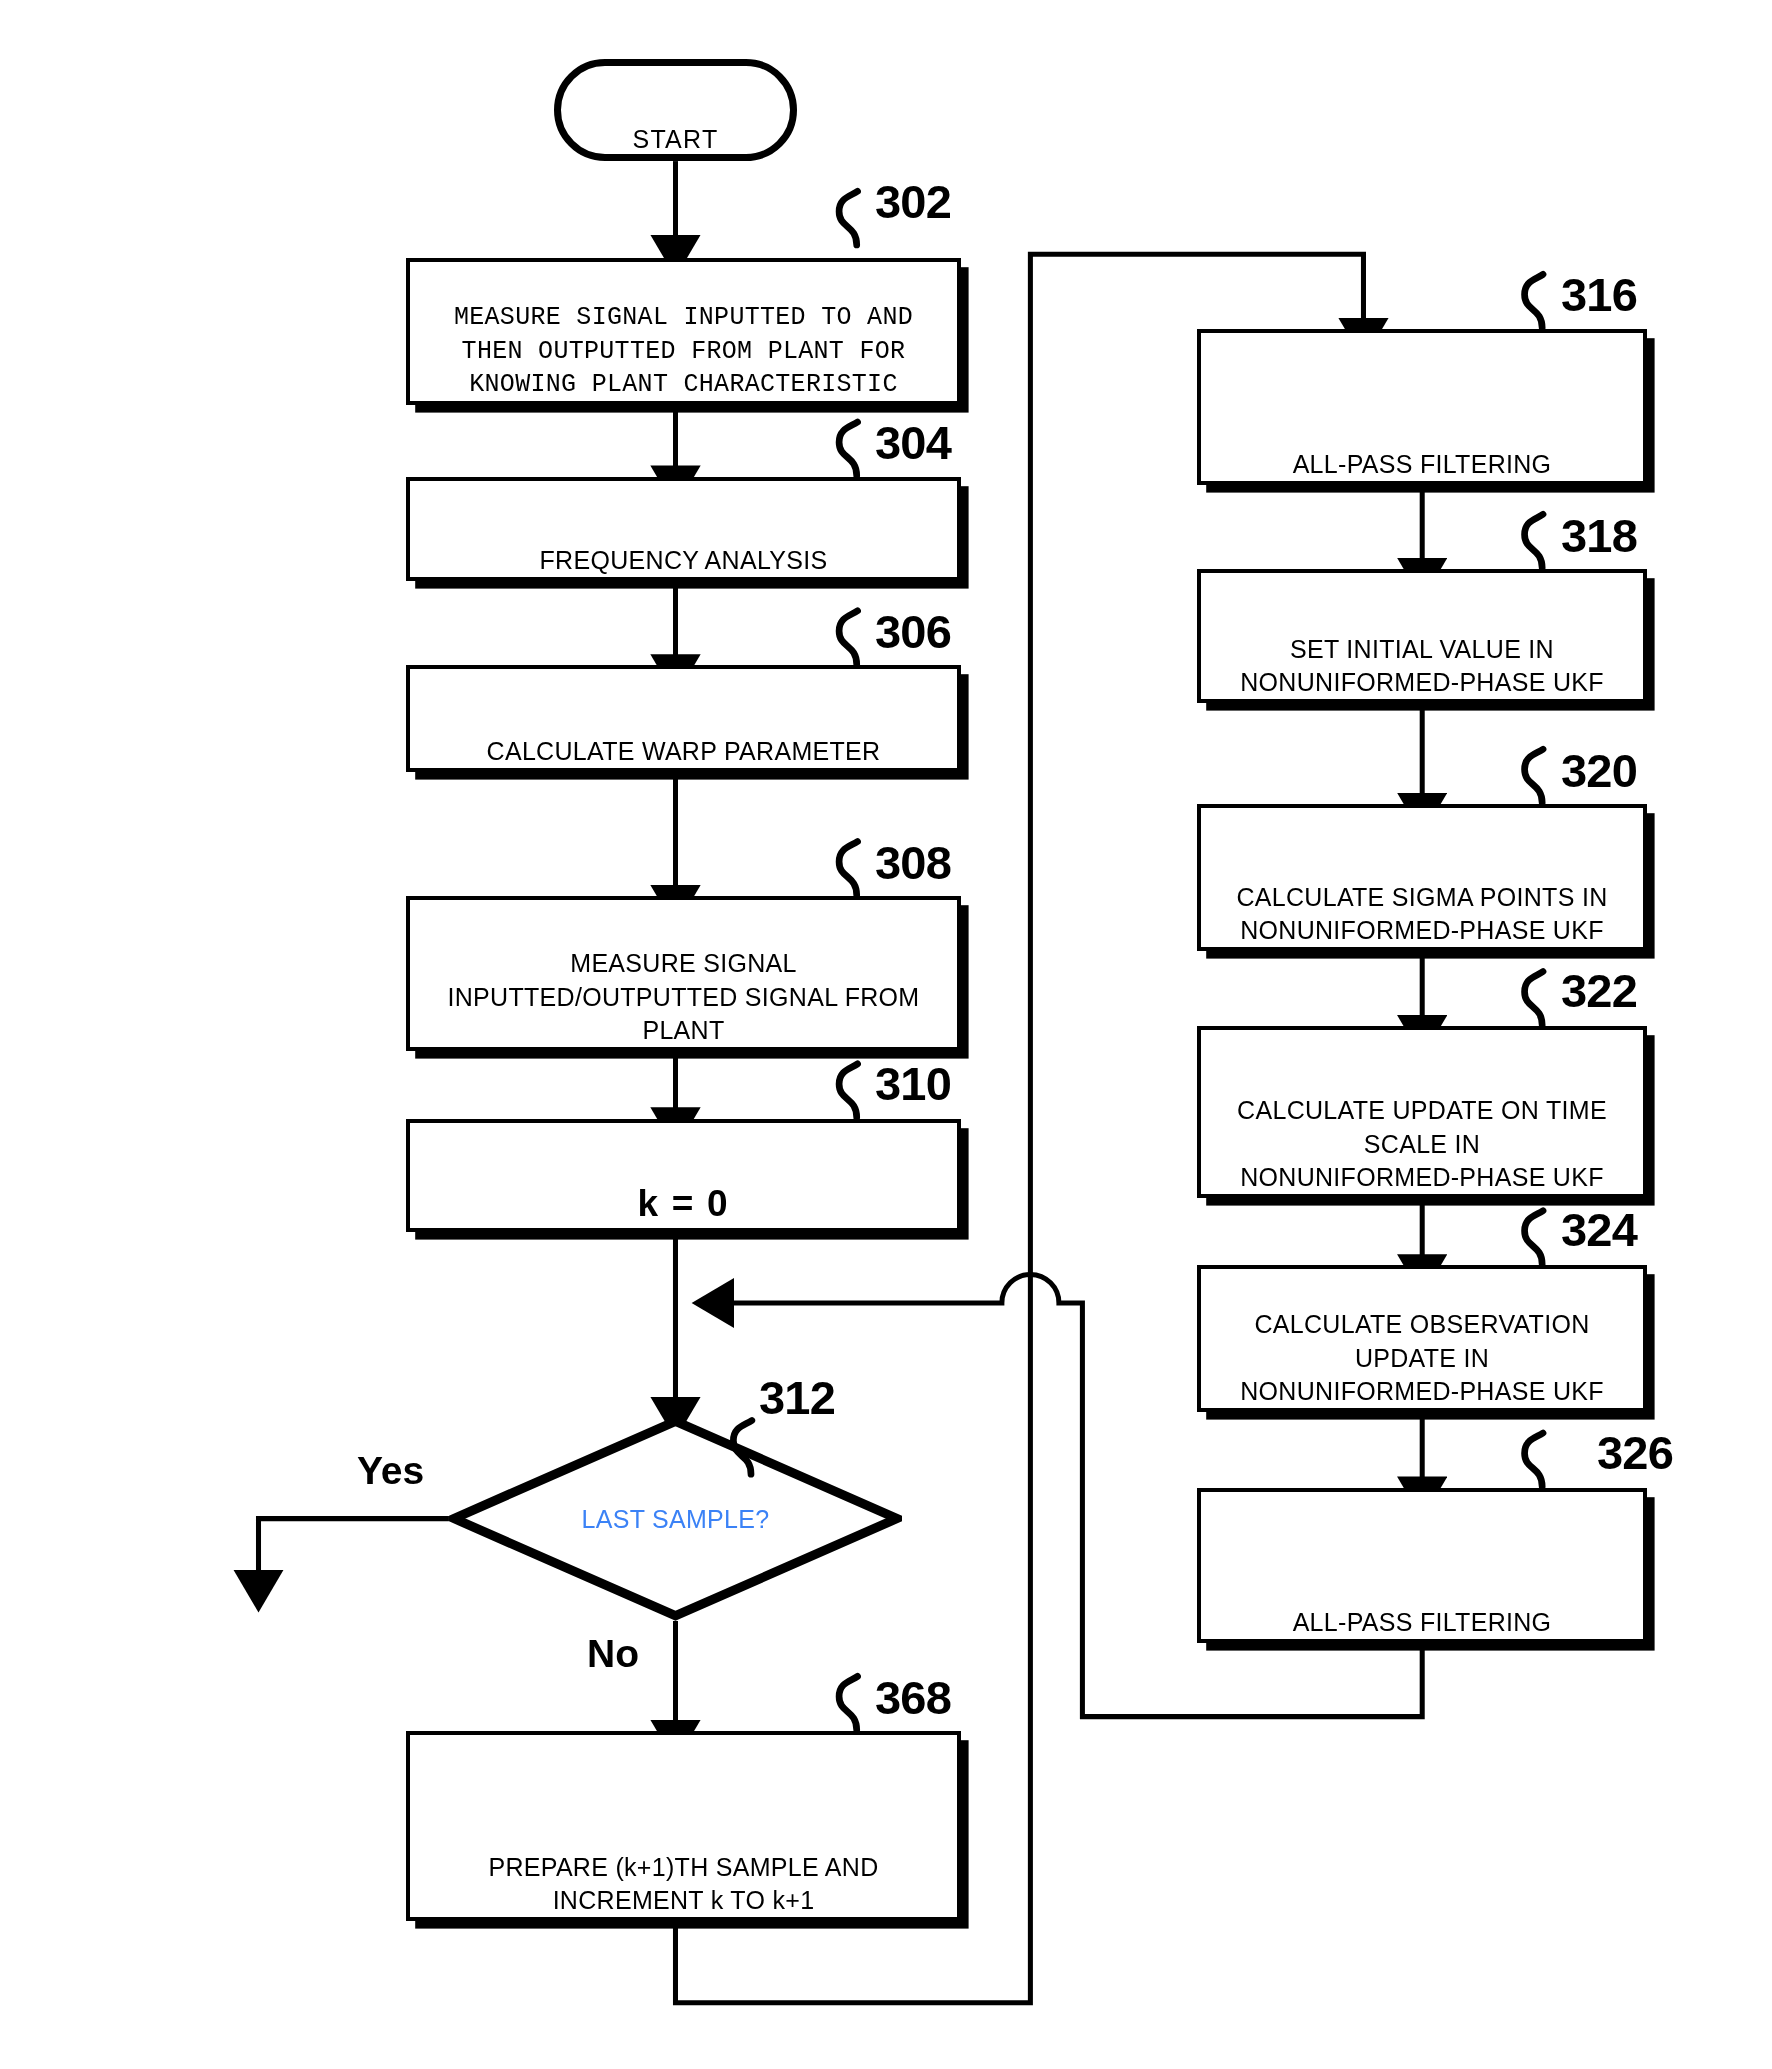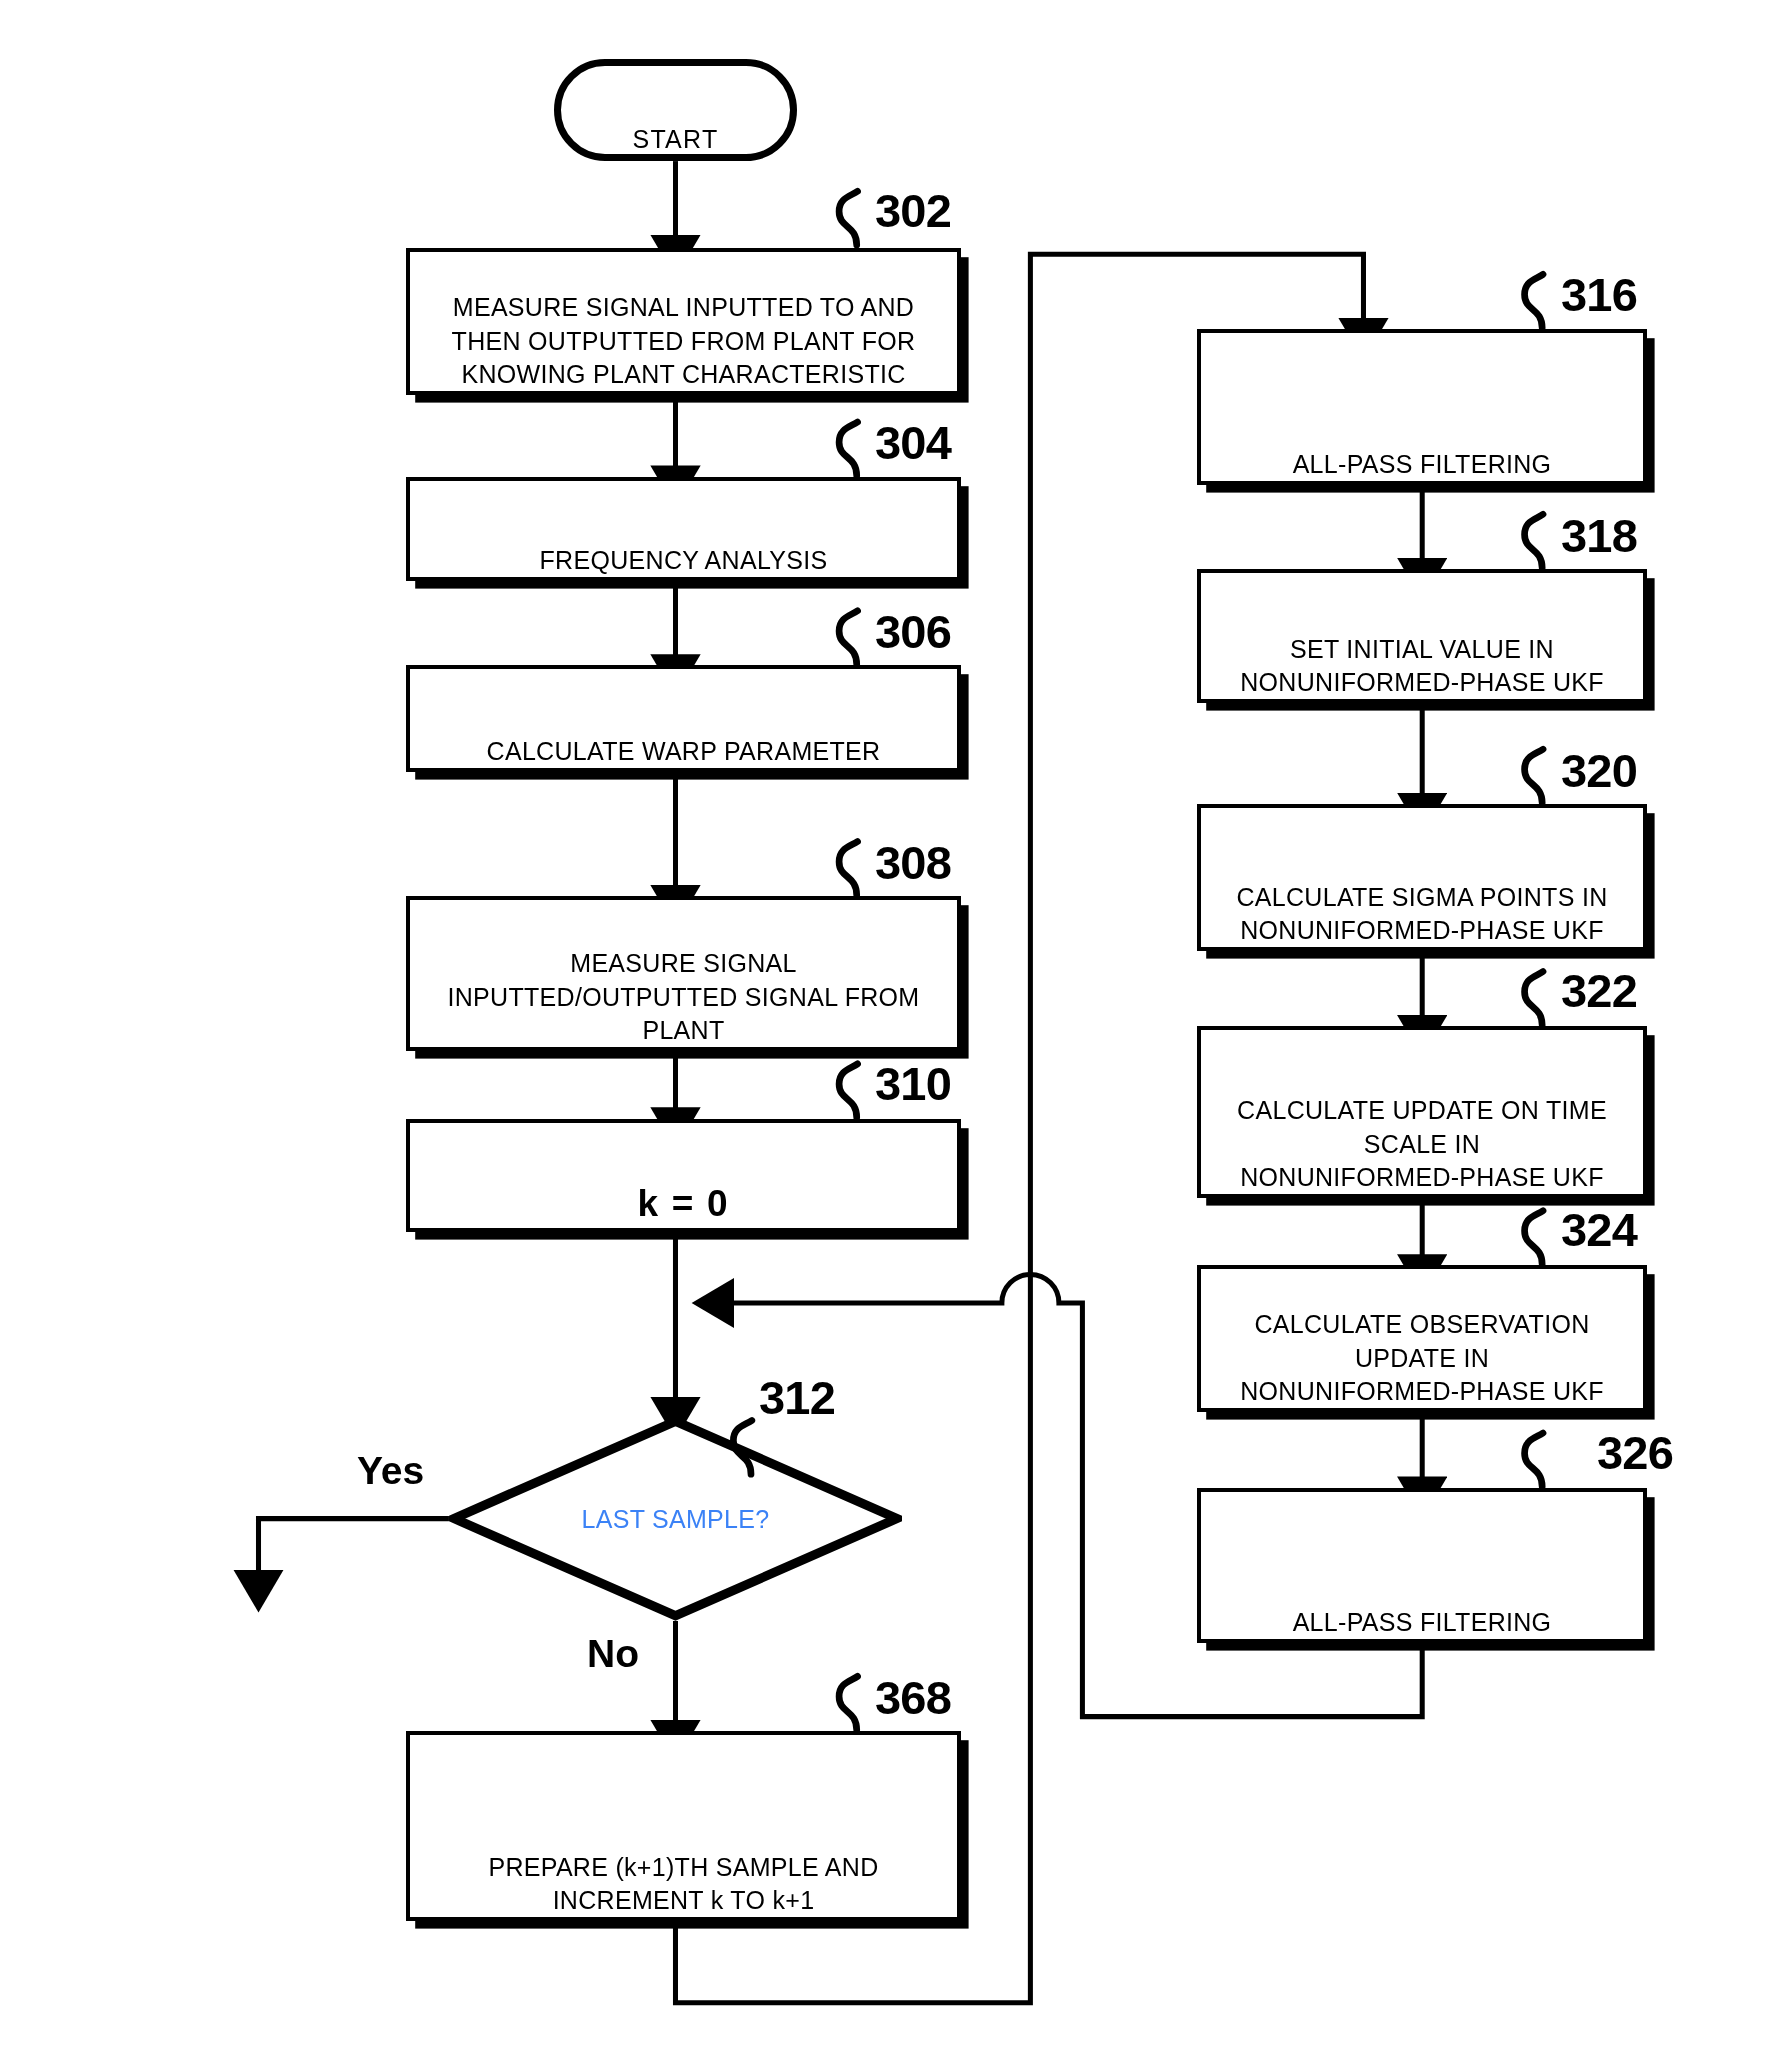"302" div.refnum { top: 183px -> 174px }
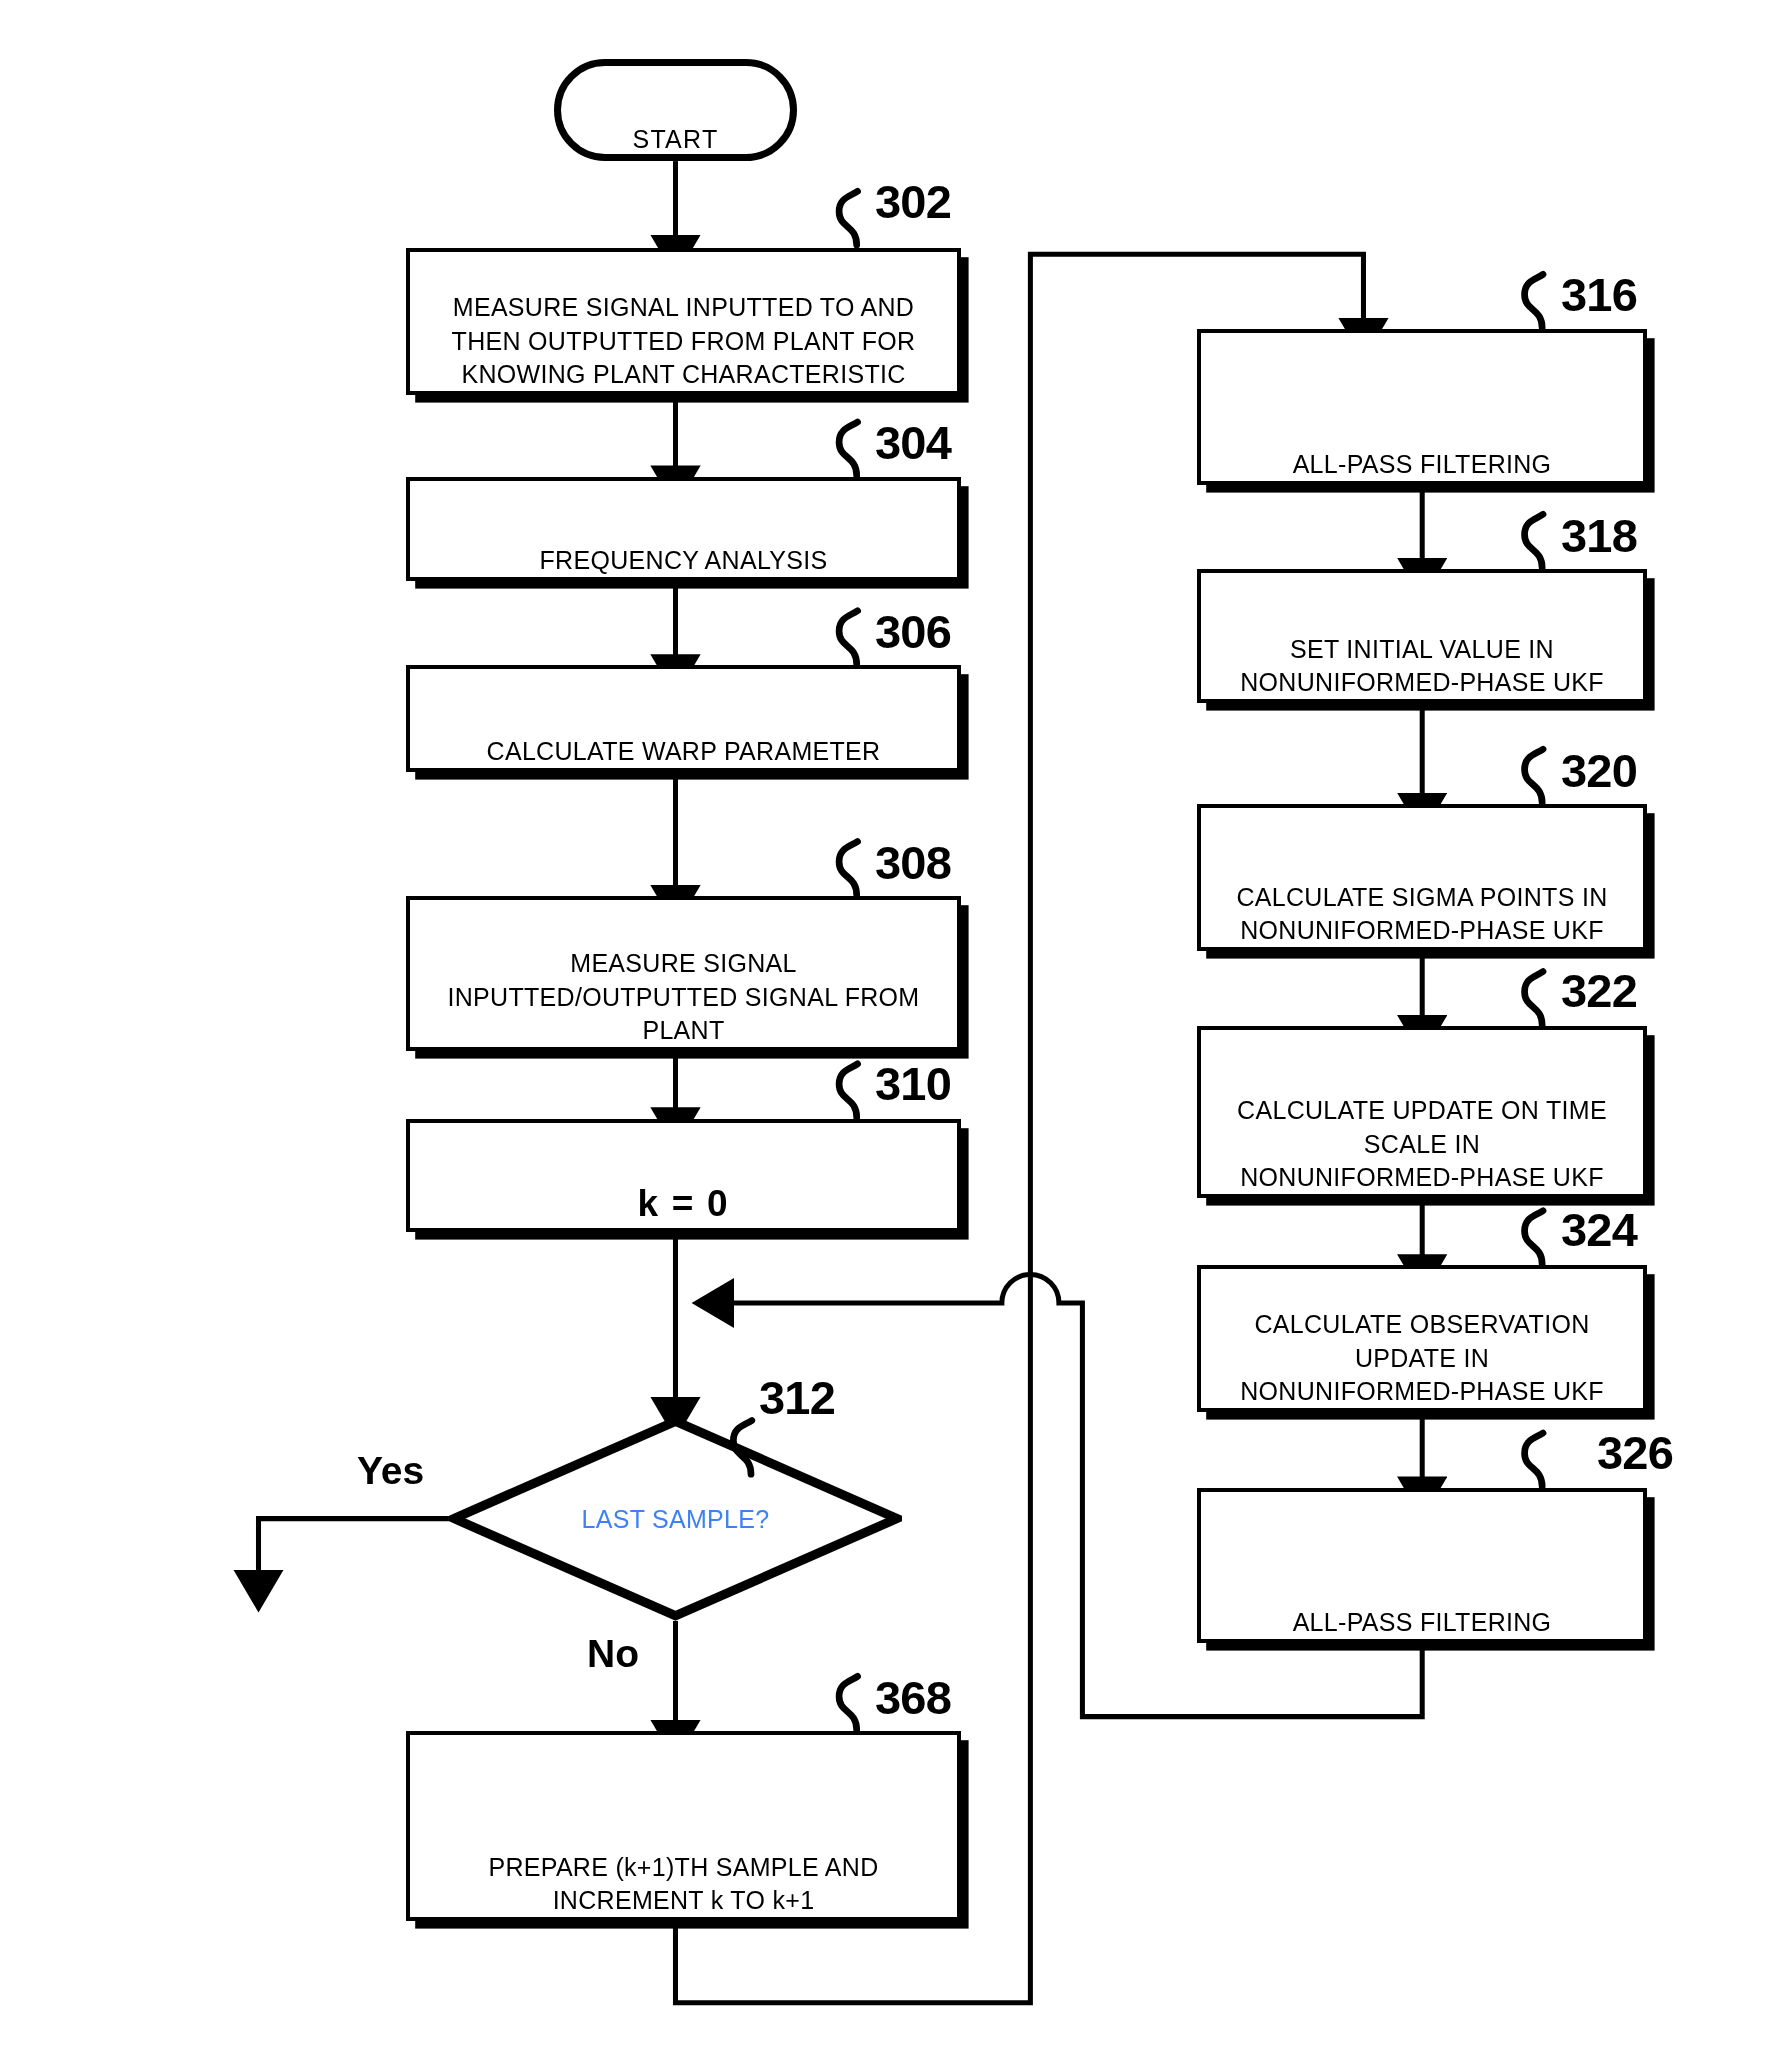"MEASURE SIGNAL INPUTTED TO AND" div.node { font-family: none -> Liberation Mono, monospace; top: 248px -> 258px }
